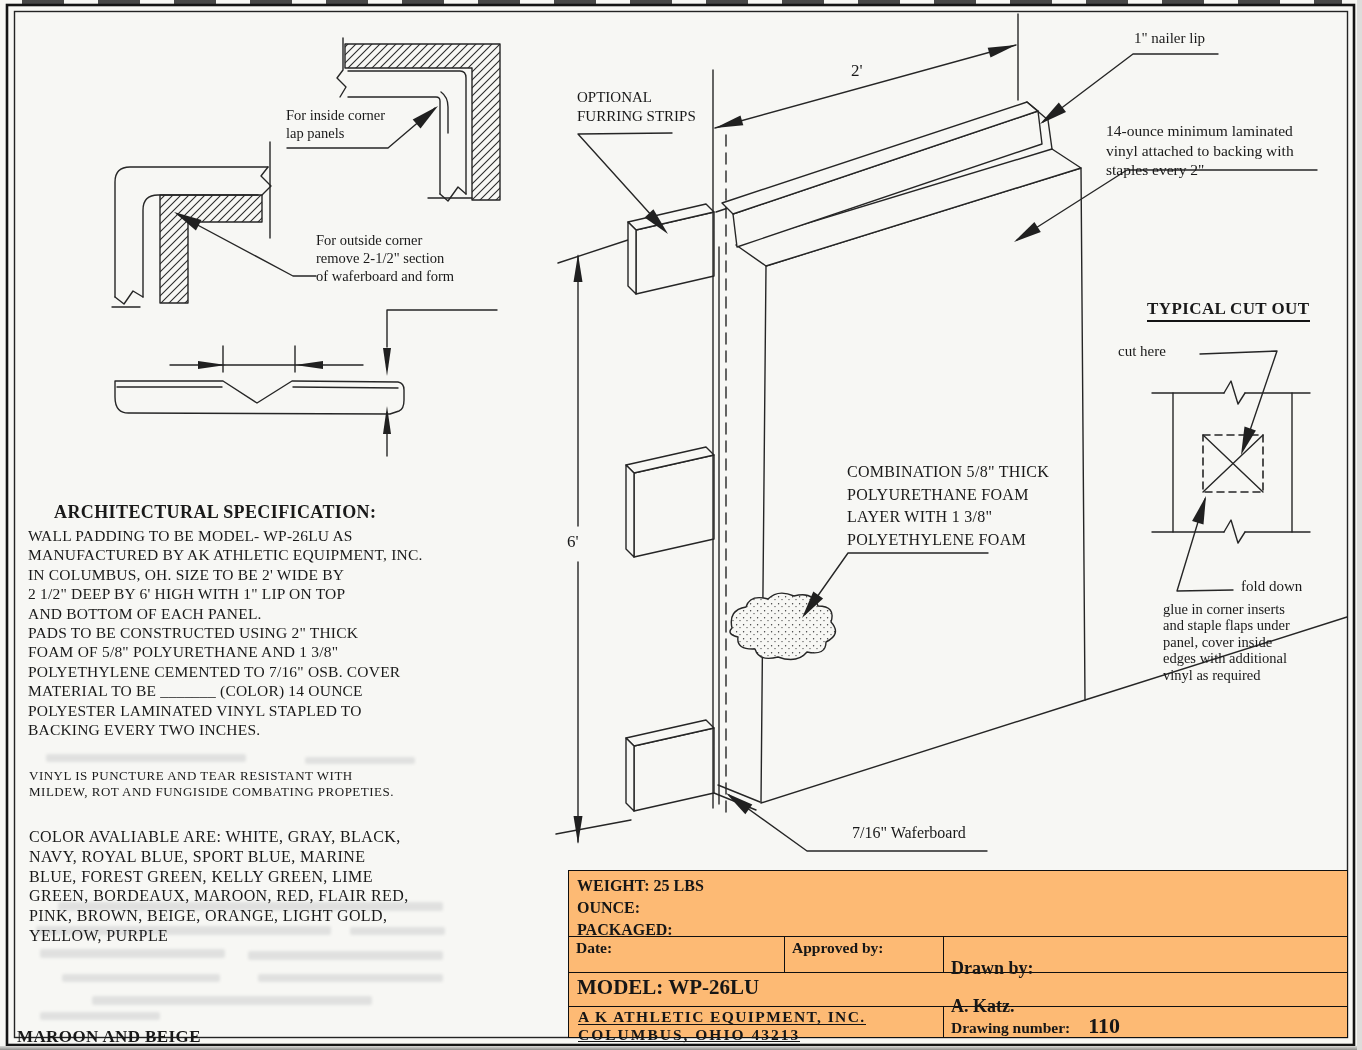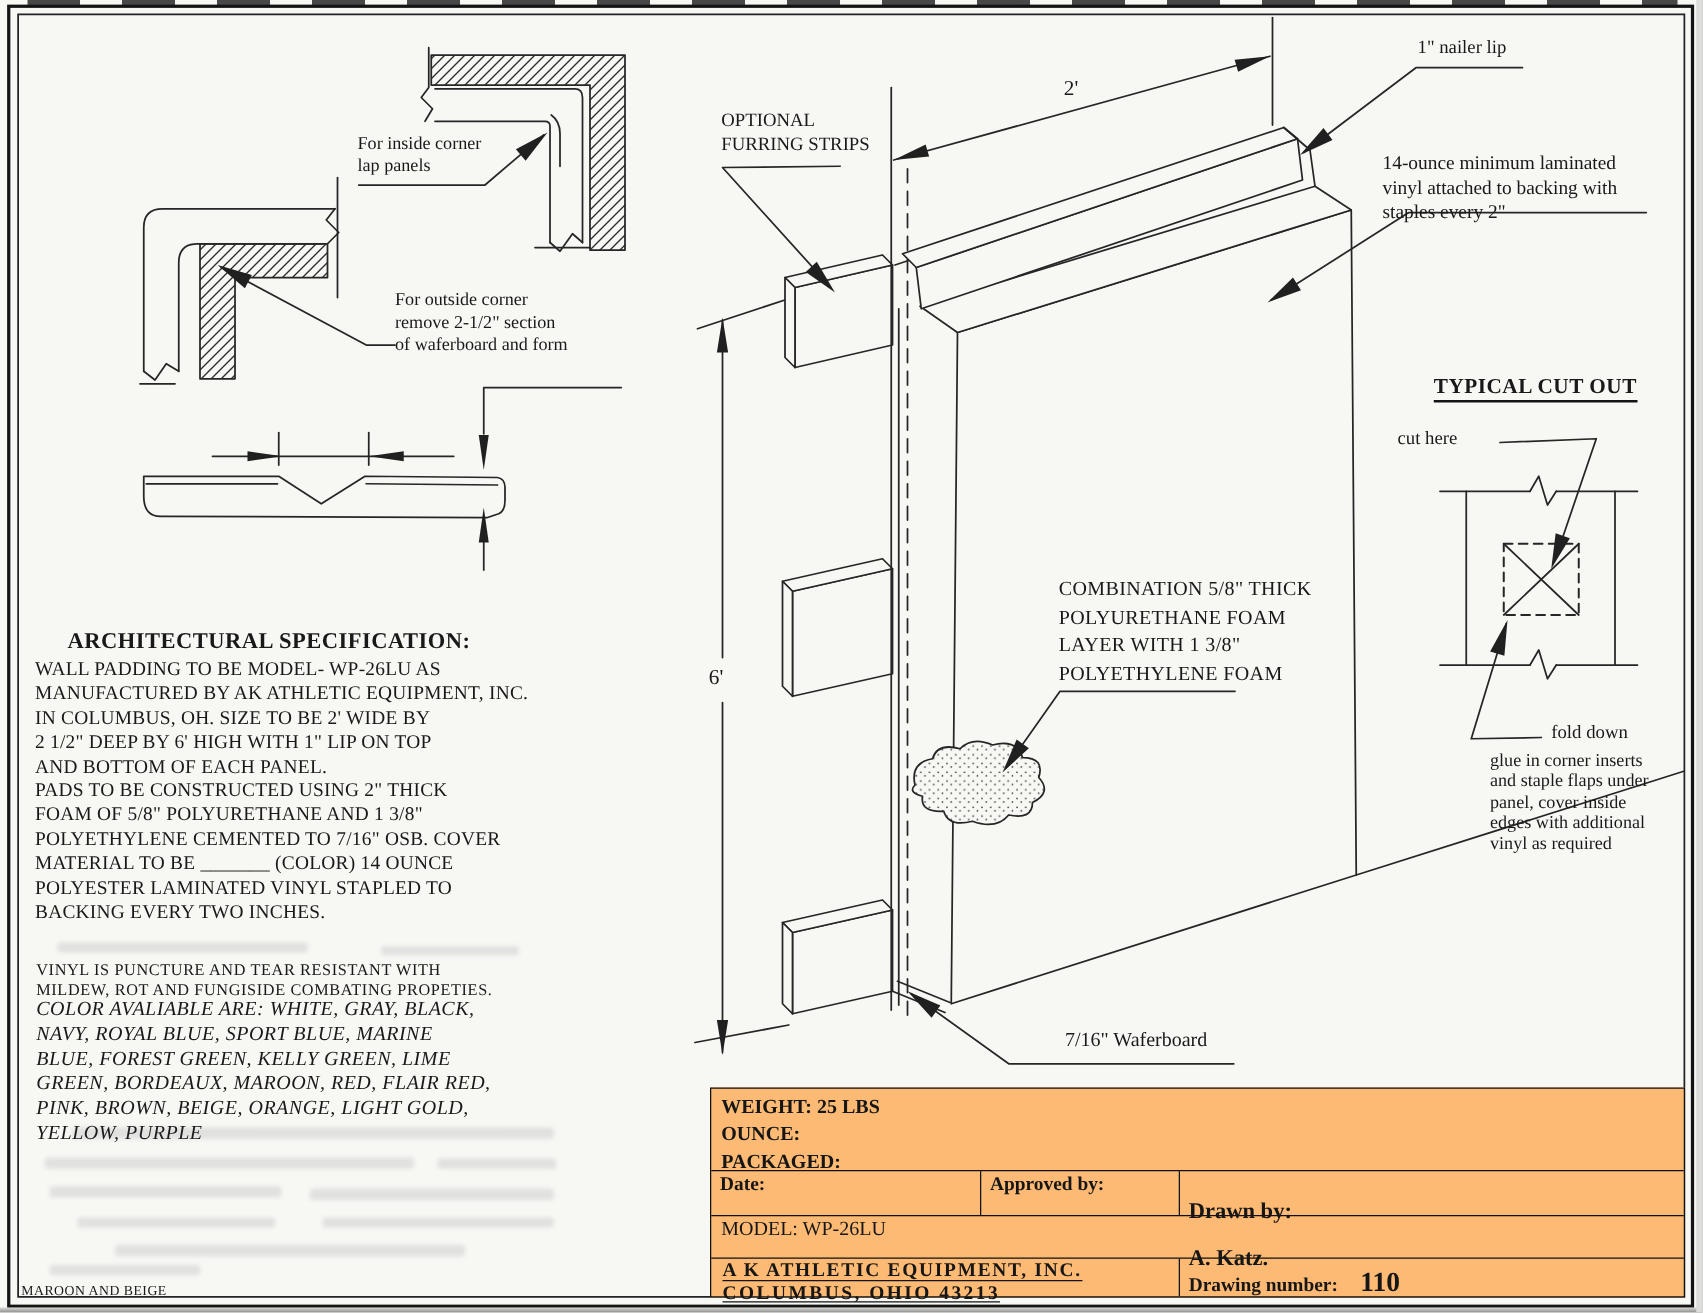"glue in corner inserts" div.lbl { left: 1192px -> 1163px }
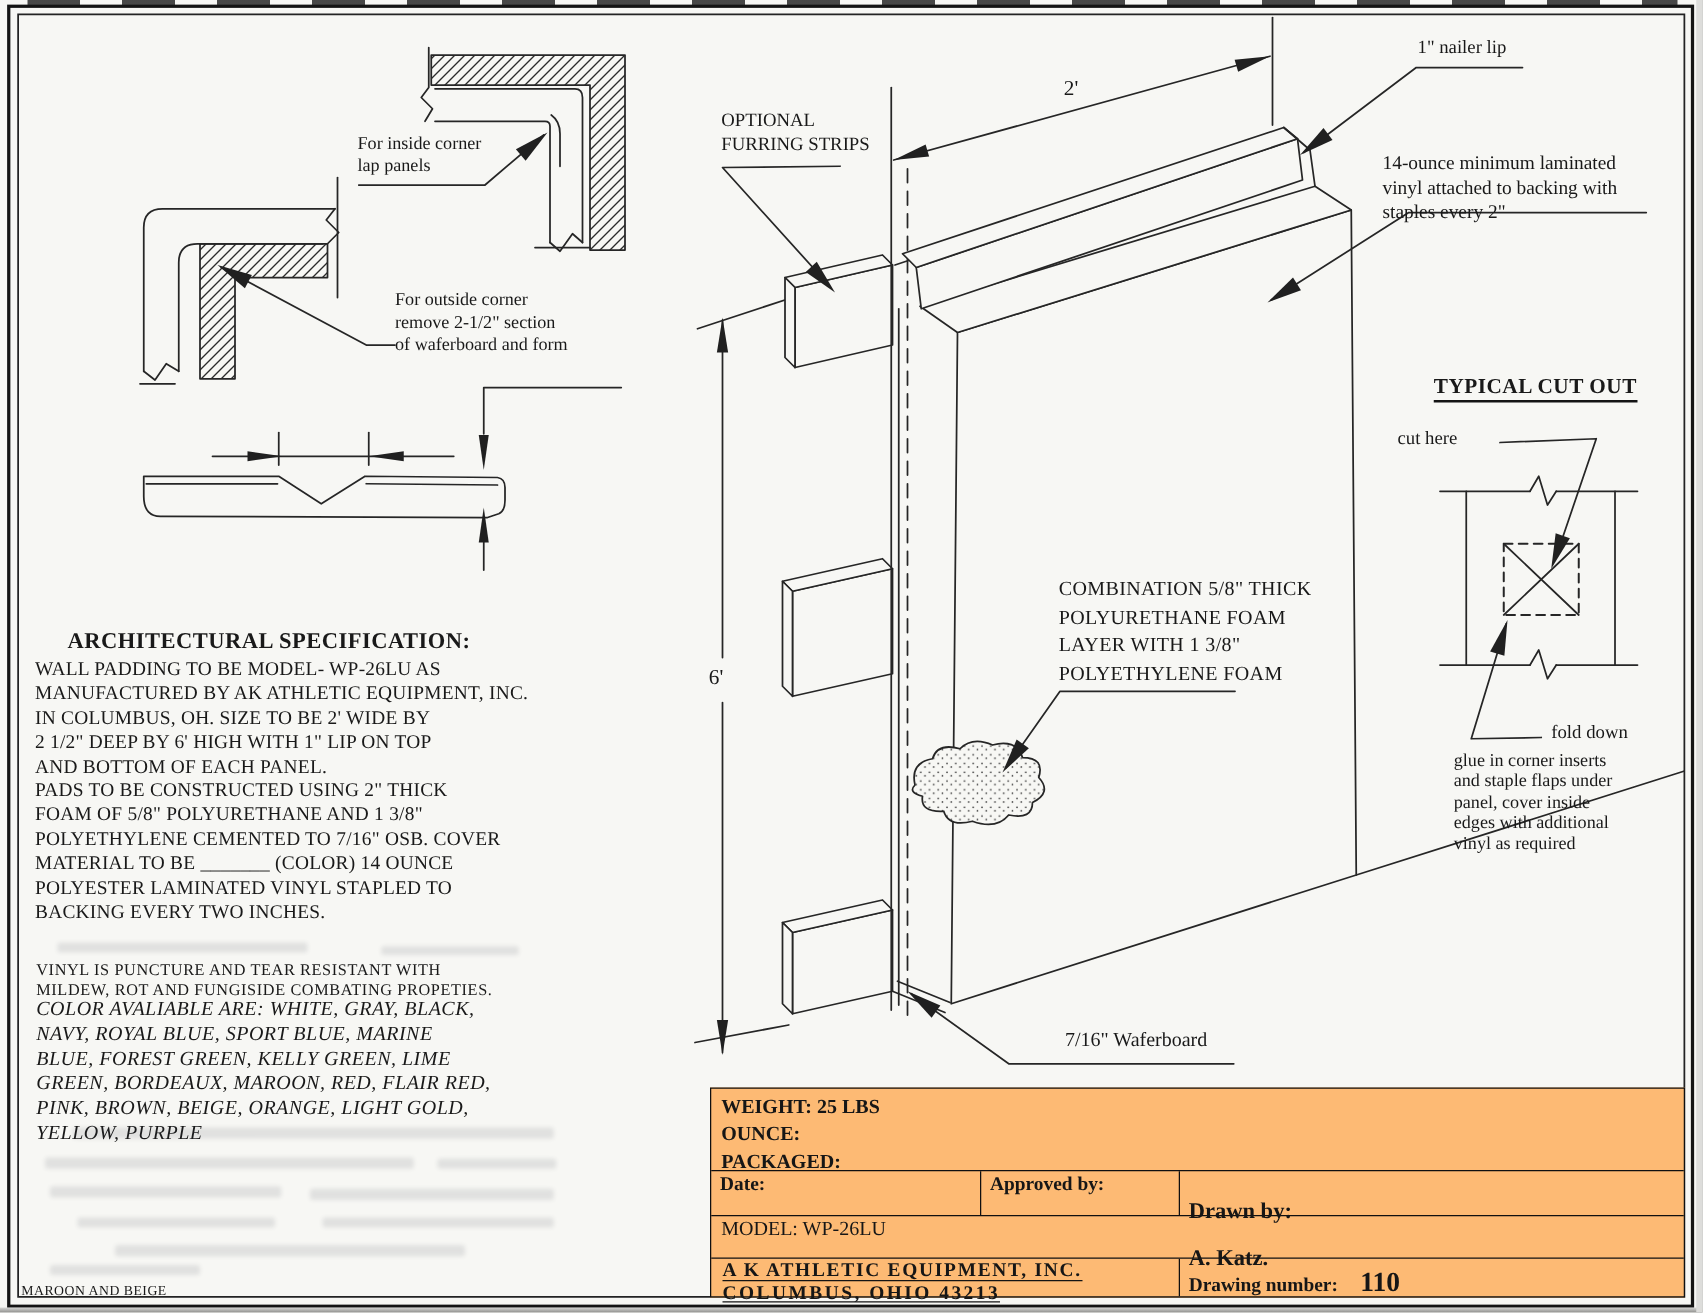"COLOR AVALIABLE ARE: WHITE, GRAY," div.lbl { font-style: italic -> none; top: 798px -> 827px }
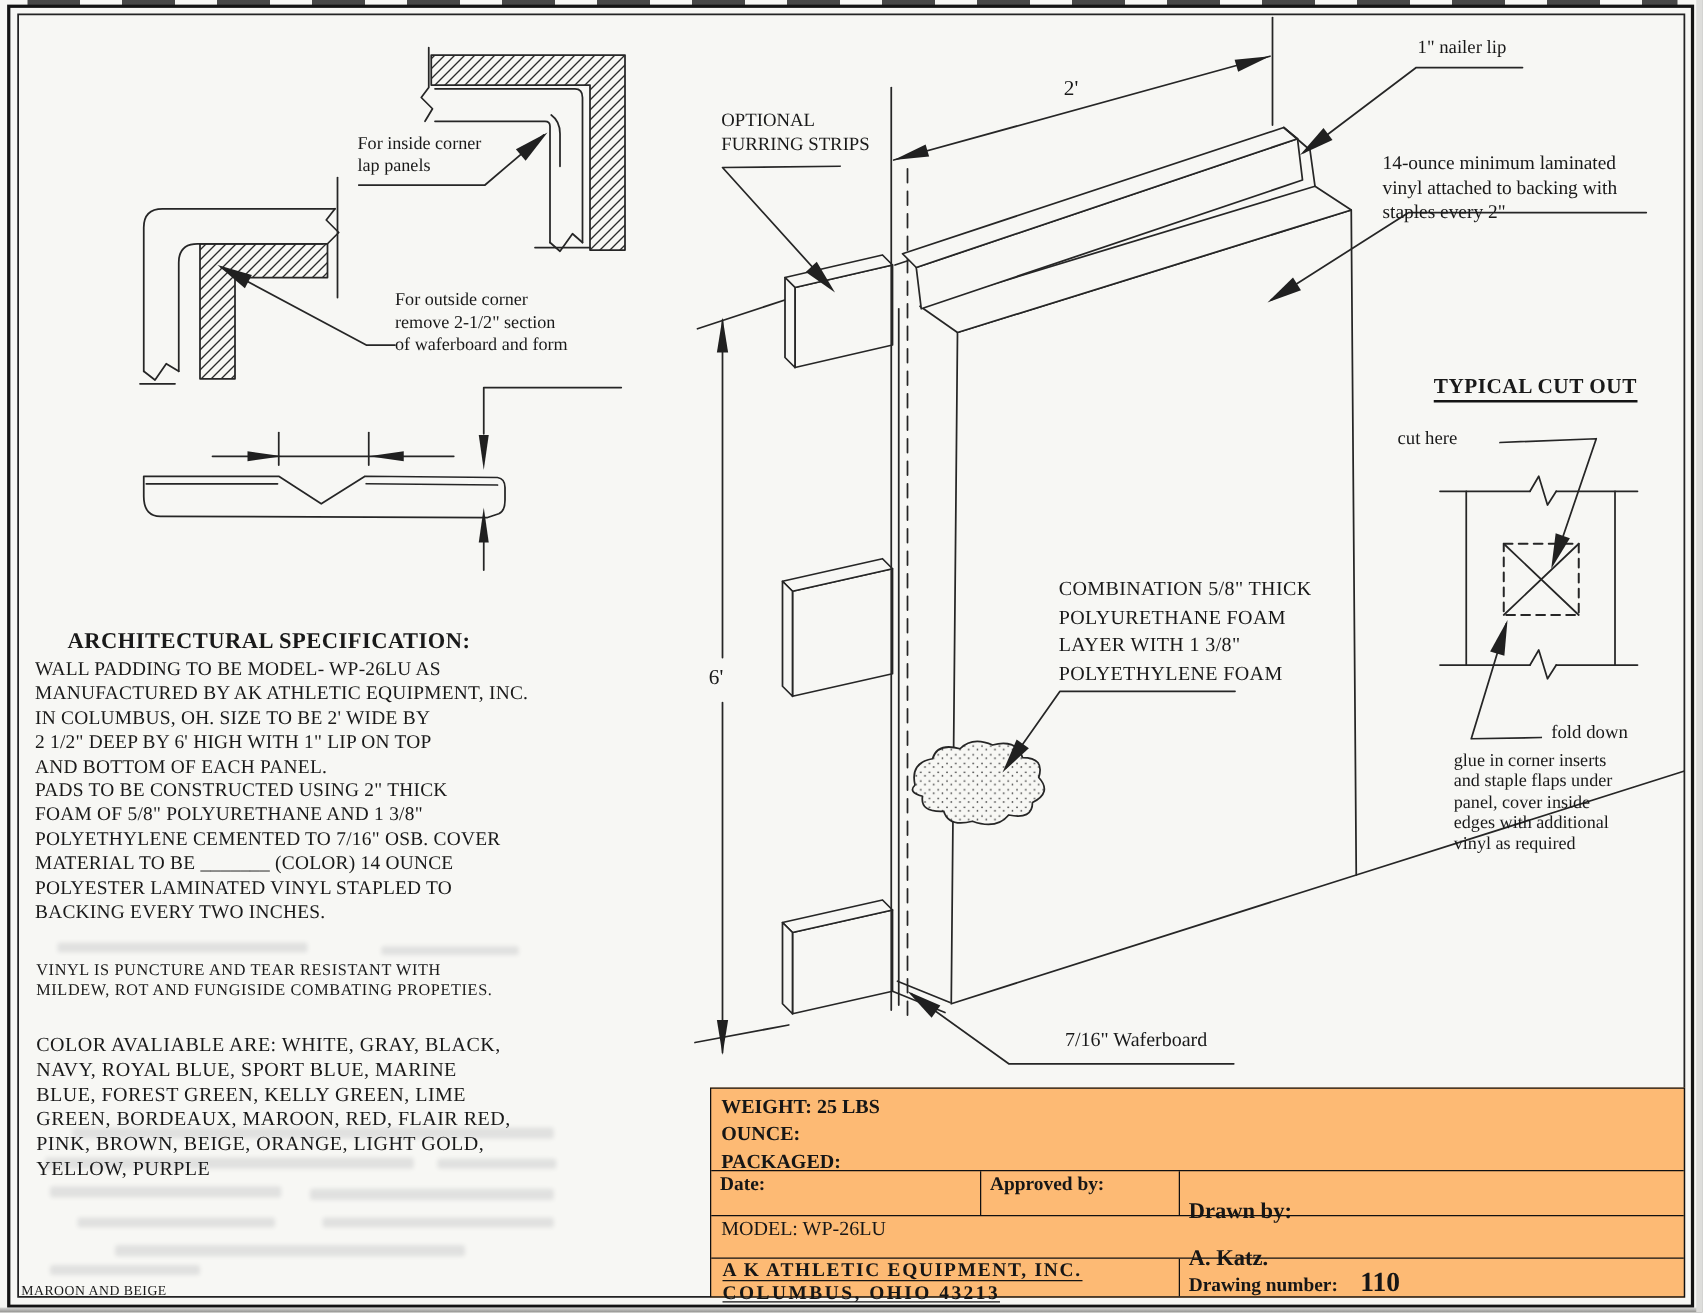"MODEL: WP-26LU" .tb-model { font-size: 16px -> 21px; font-weight: normal -> bold }
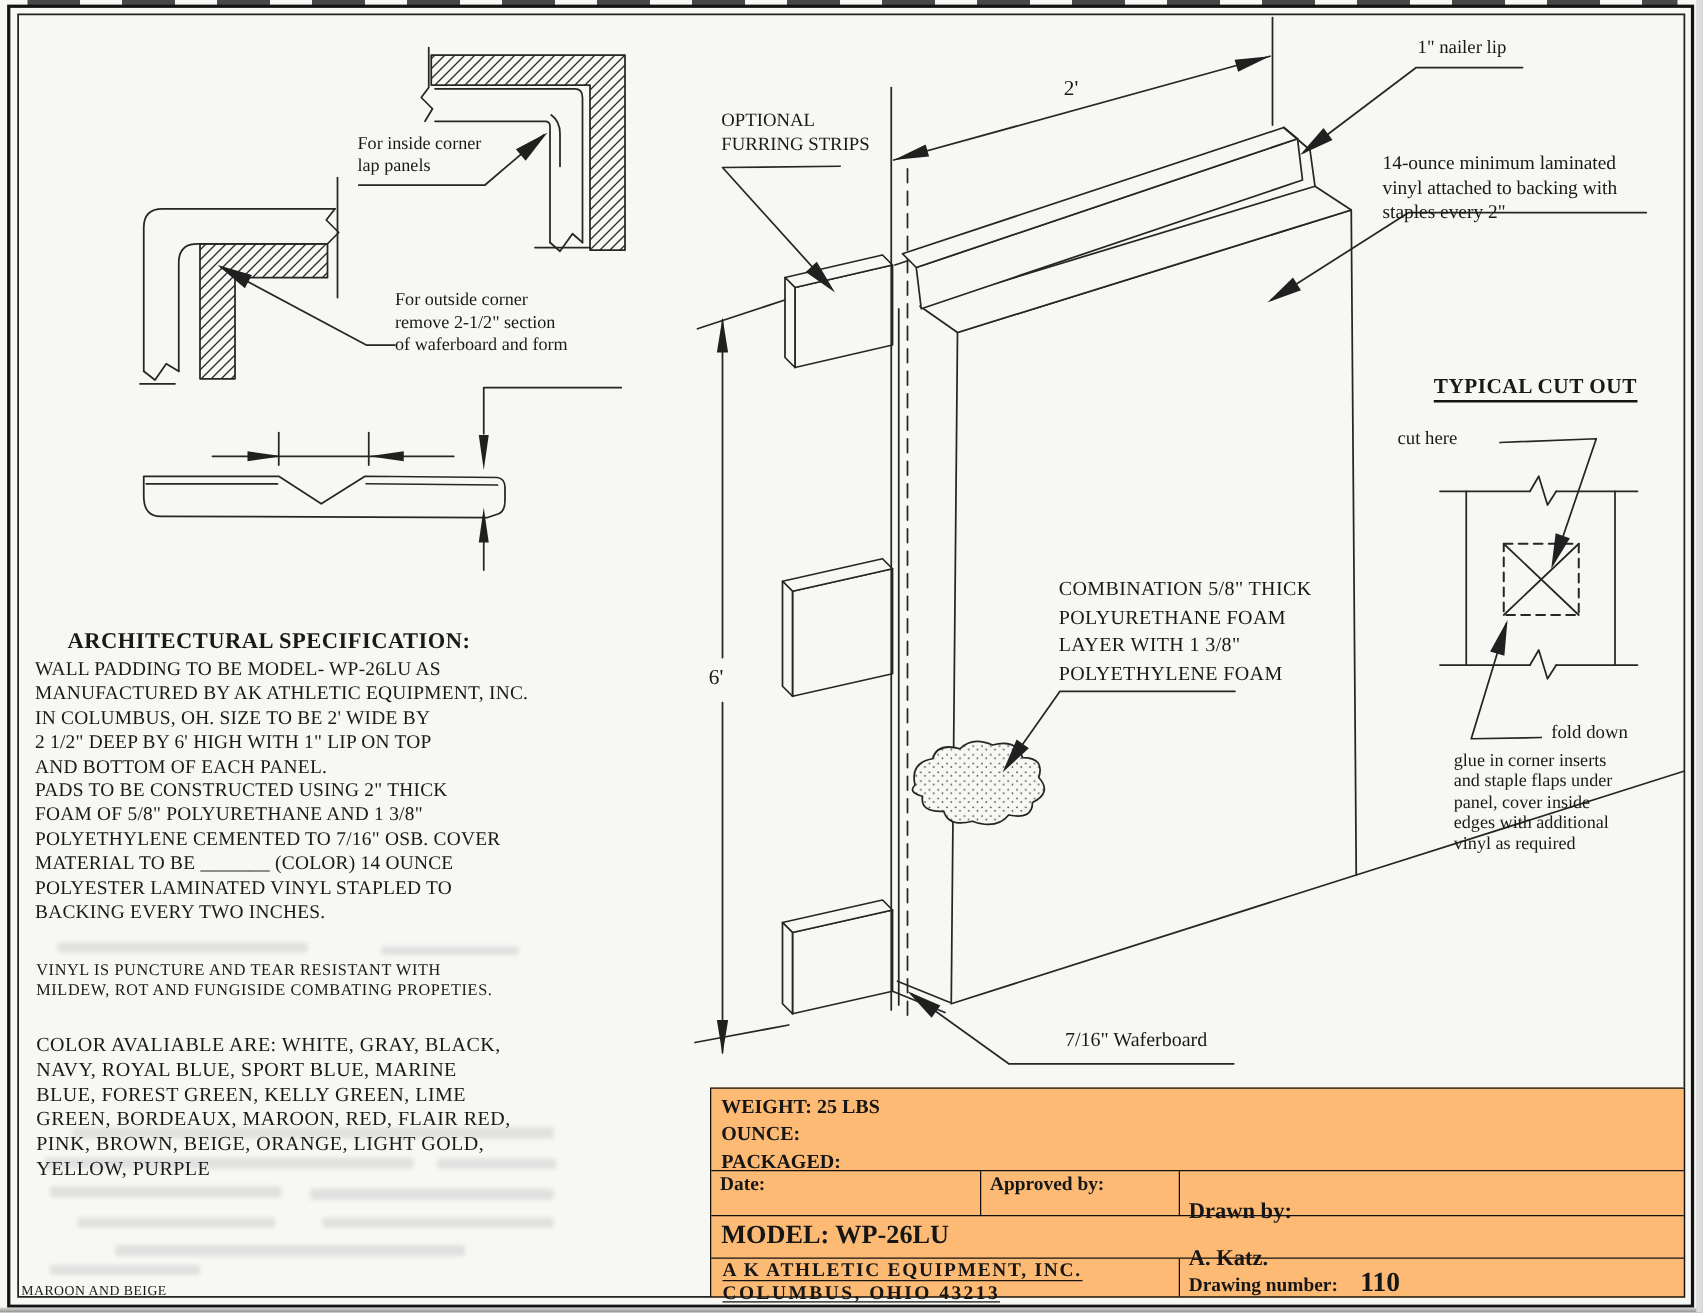"MAROON AND BEIGE" div.lbl { font-size: 11px -> 17px; font-weight: none -> bold }
